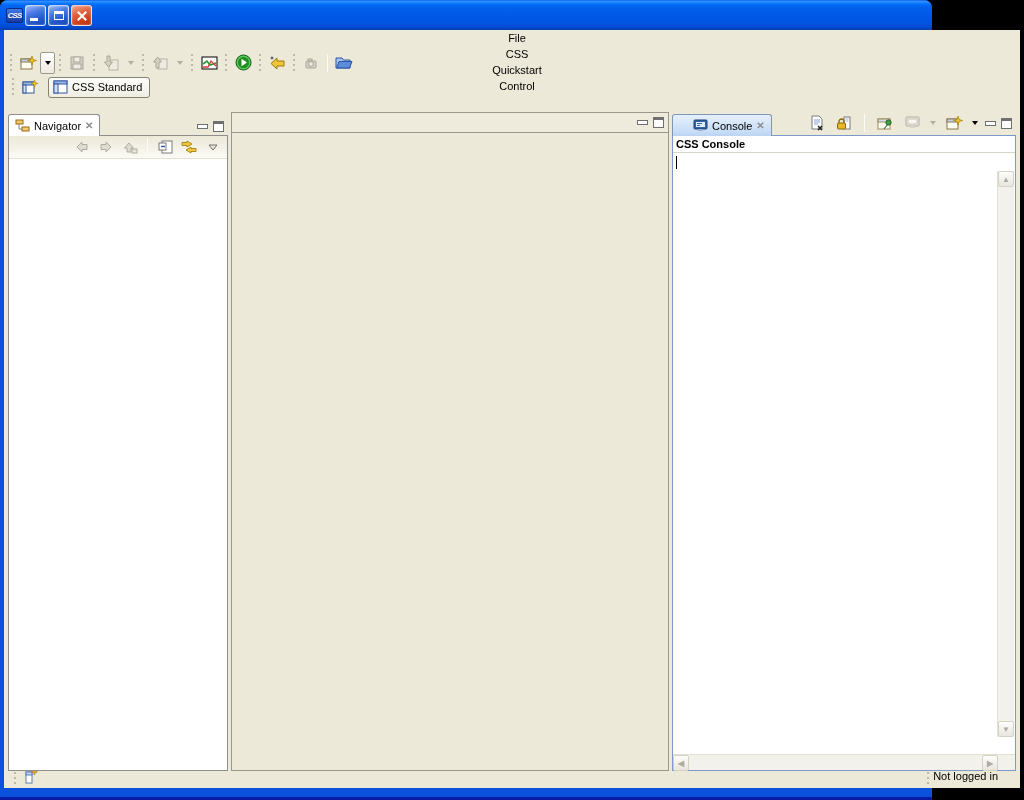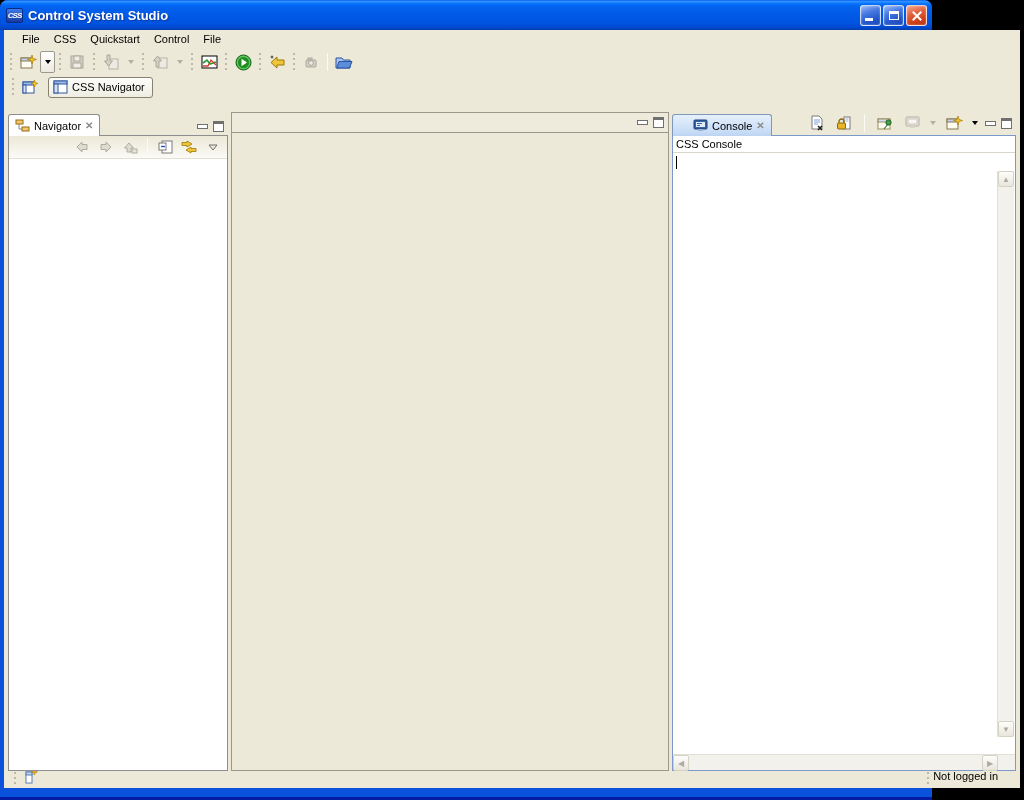"Control System Studio" div.title-text { html: <div>Control System Studio</div> -> none }
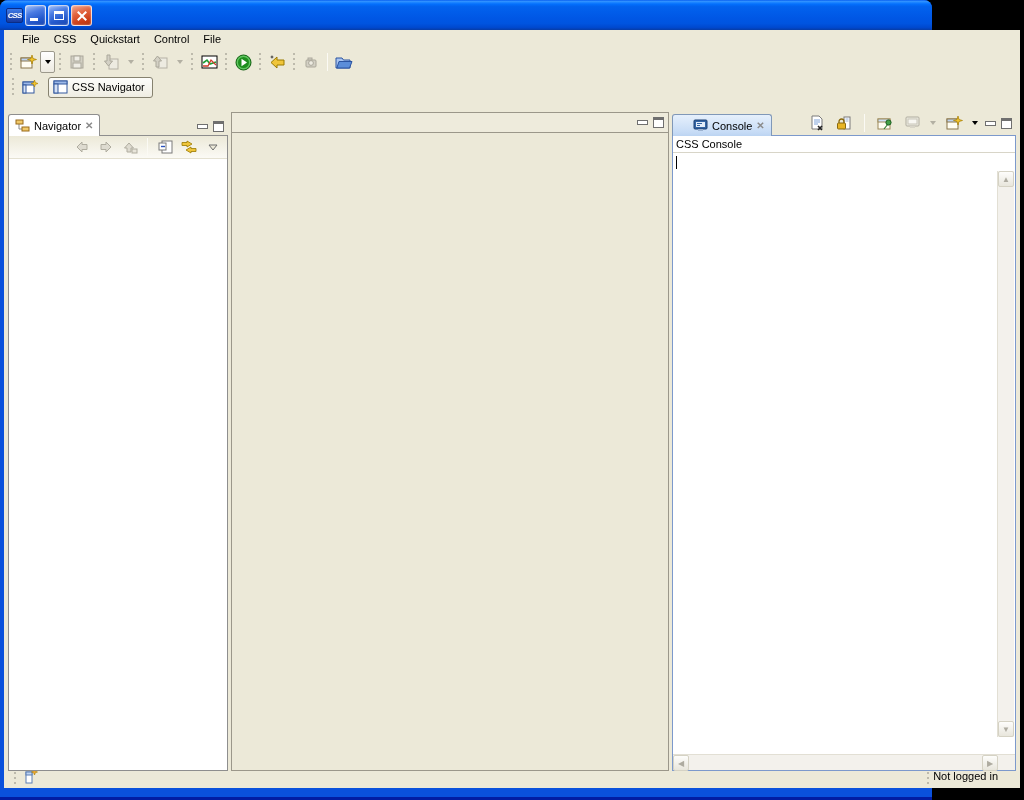"File" .menubar { flex-direction: none -> column }
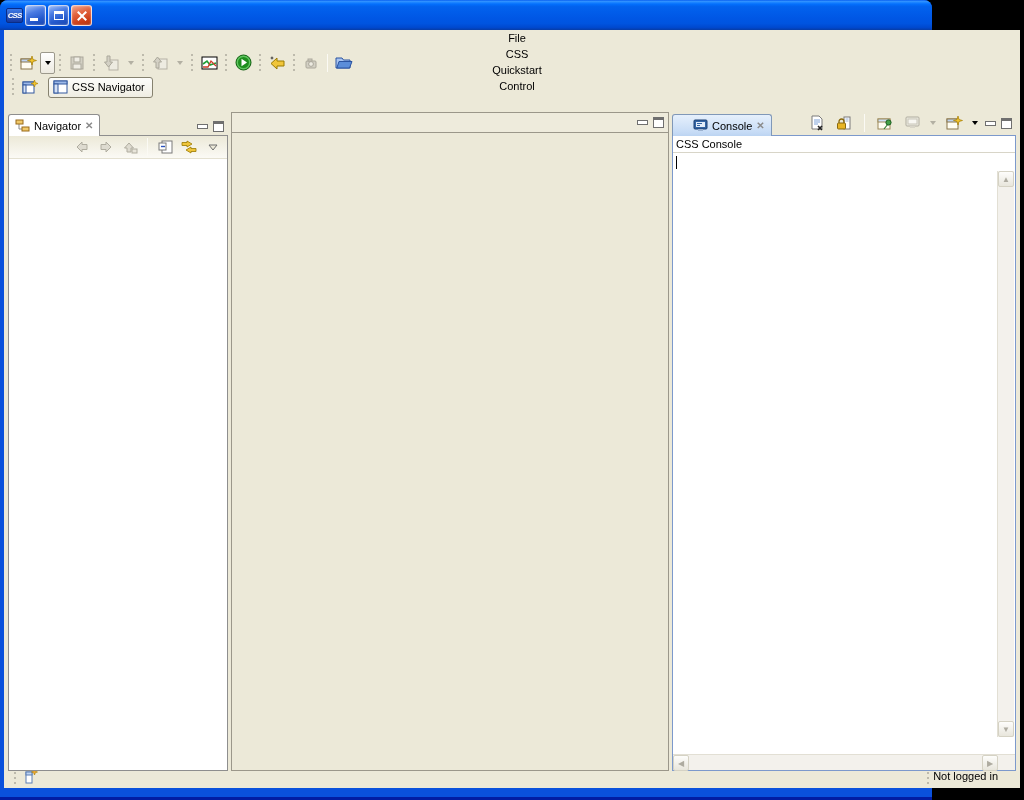"CSS Navigator" span { text: Navigator -> Standard }
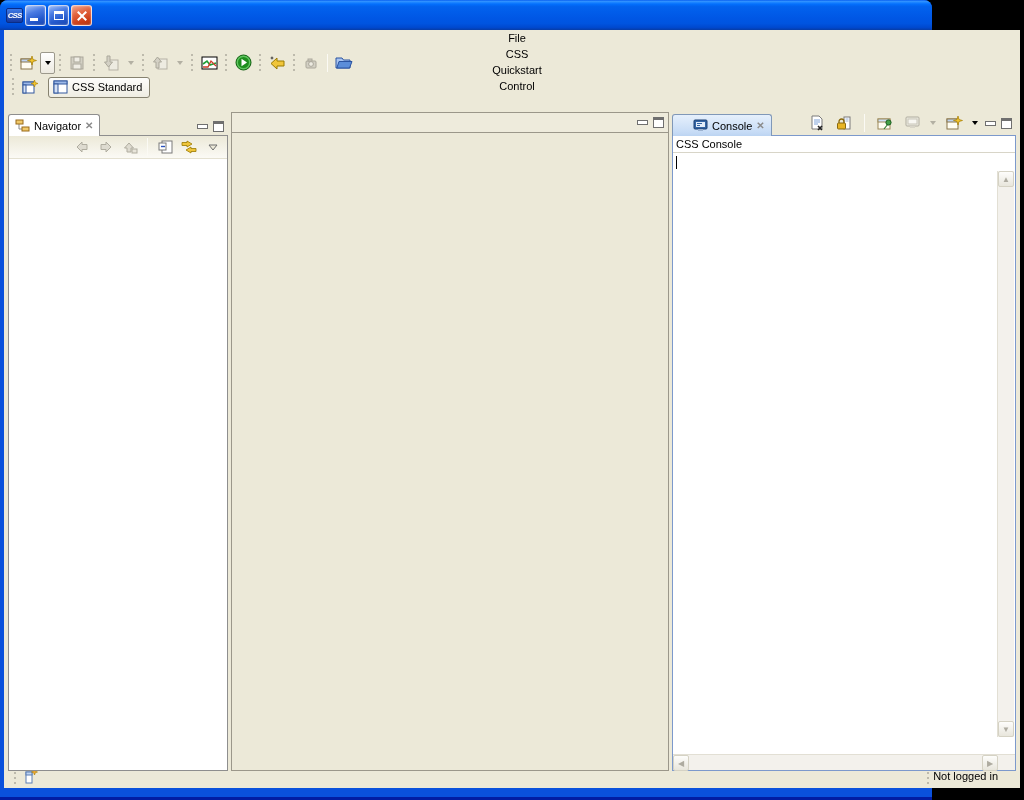"CSS Console" .con-body { font-weight: none -> bold }
